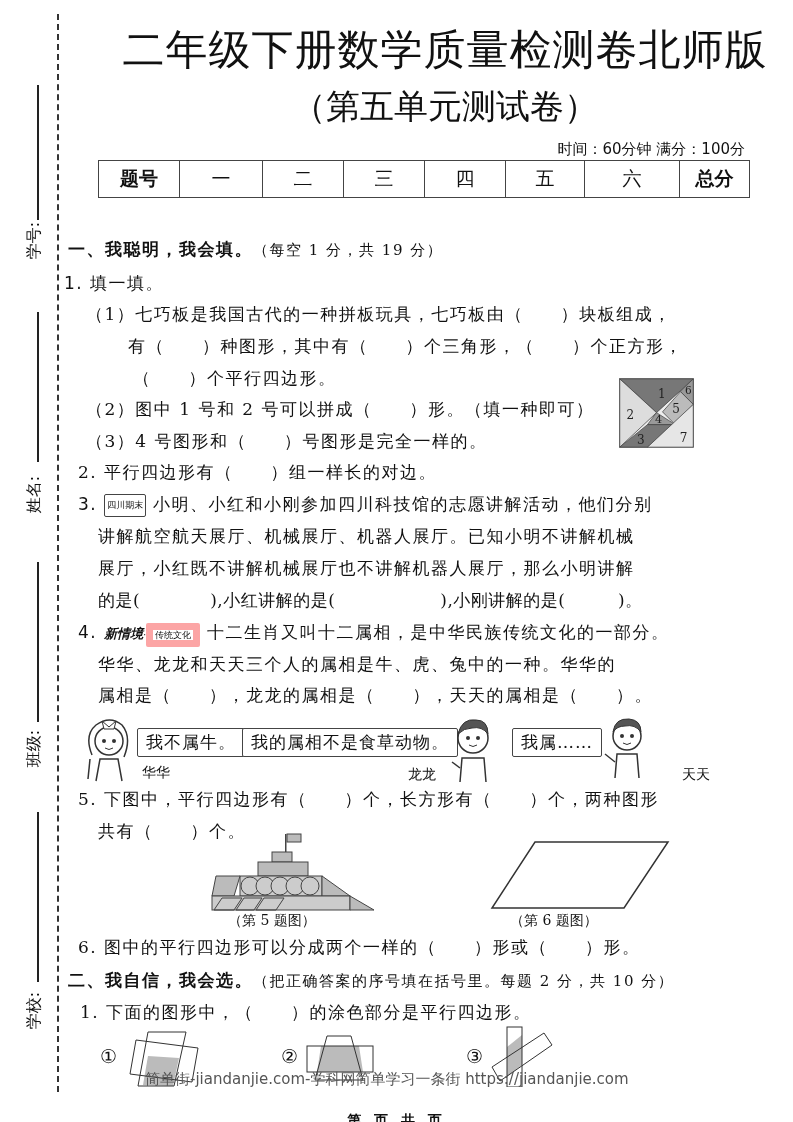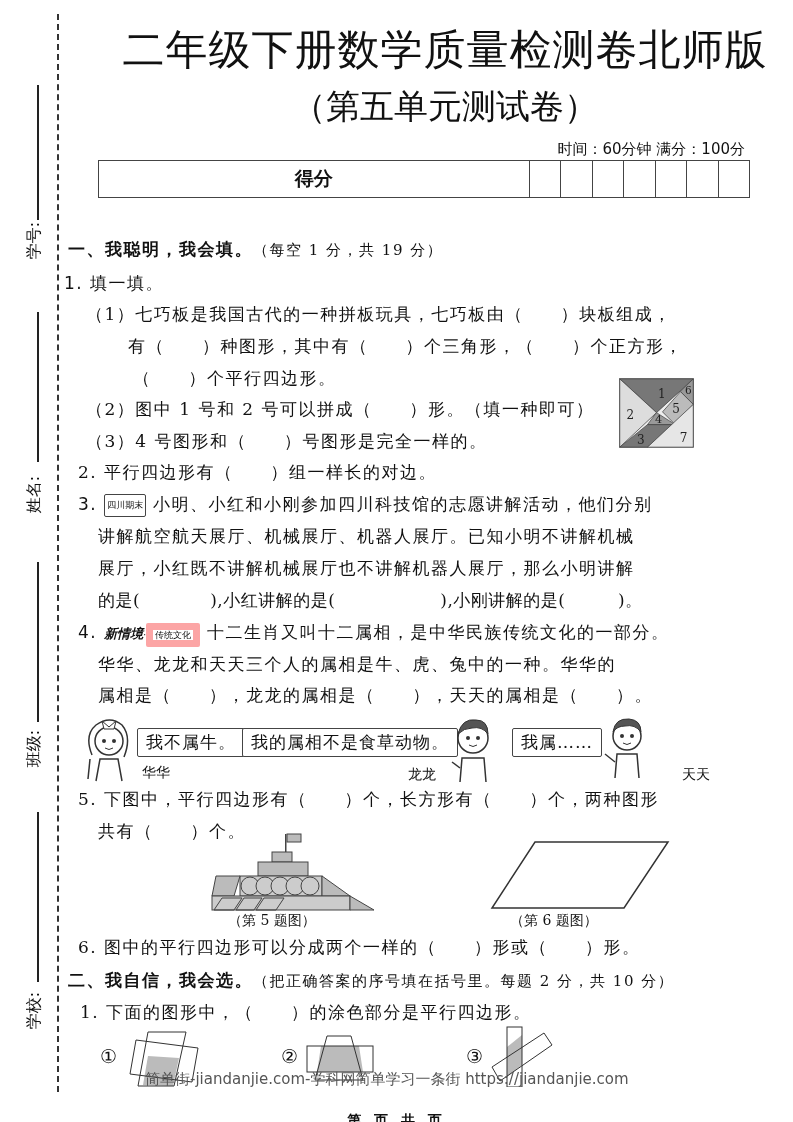"题号" tr { html: none -> <tr> <td>题号</td> <td>一</td> <td>二</td> <td>三</td> <td>四</td> <td>五</td> <td>六</td> <td>总分</td> </tr> }
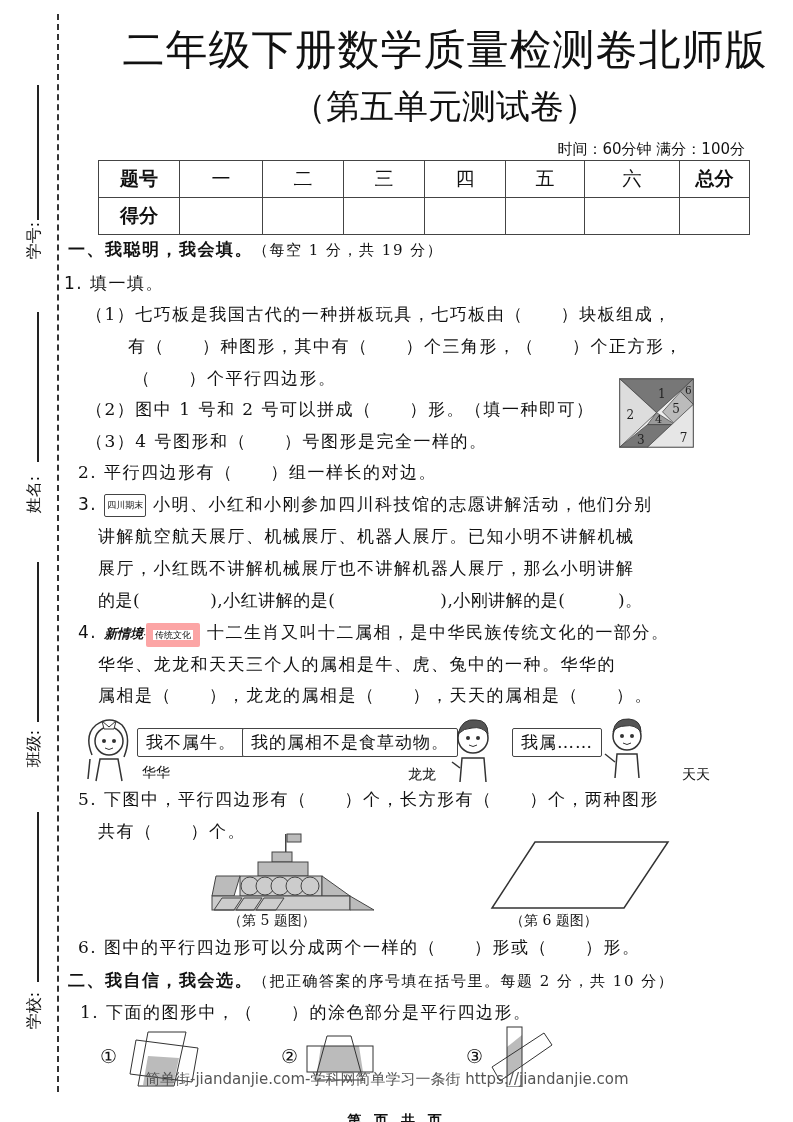"得分" tr { html: <tr> <td>得分</td> <td></td> <td></td> <td></td> <td></td> <td></td> <td></td> <td></td> </tr> -> none }
